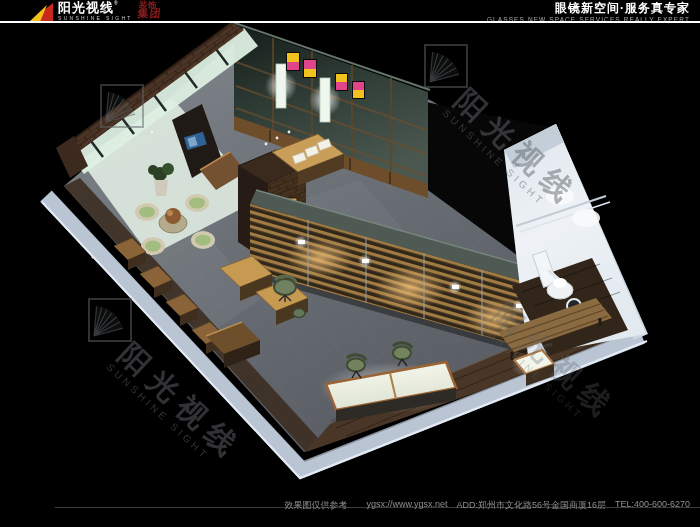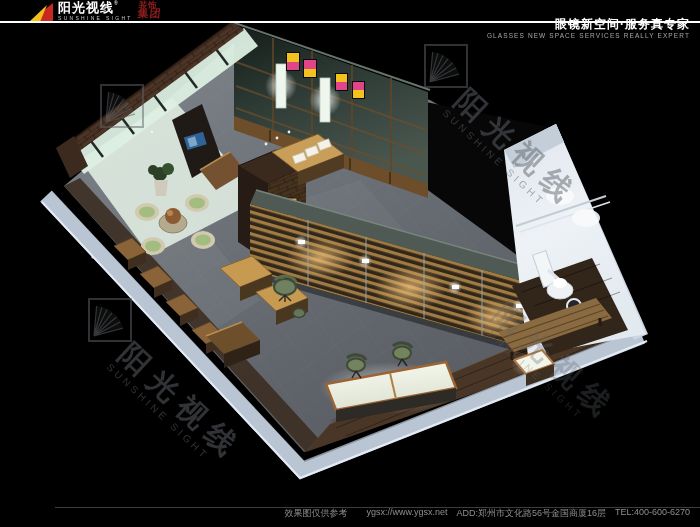"眼镜新空间·服务真专家" .tagline { top: 18px -> 2px }
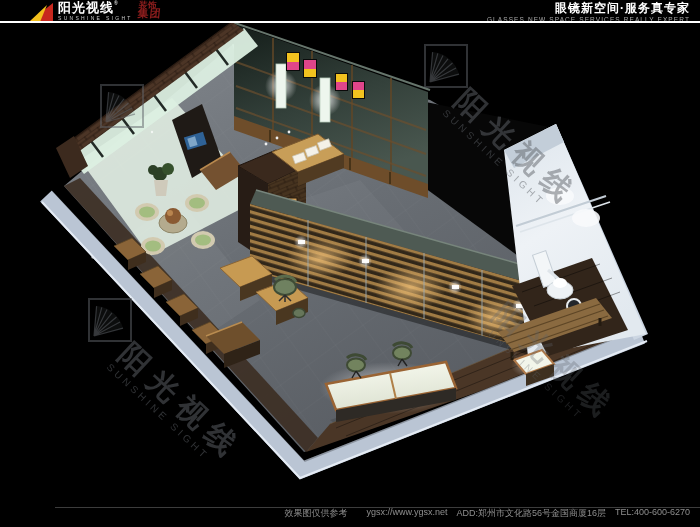"效果图仅供参考" .ftr { bottom: 7px -> 15px }
